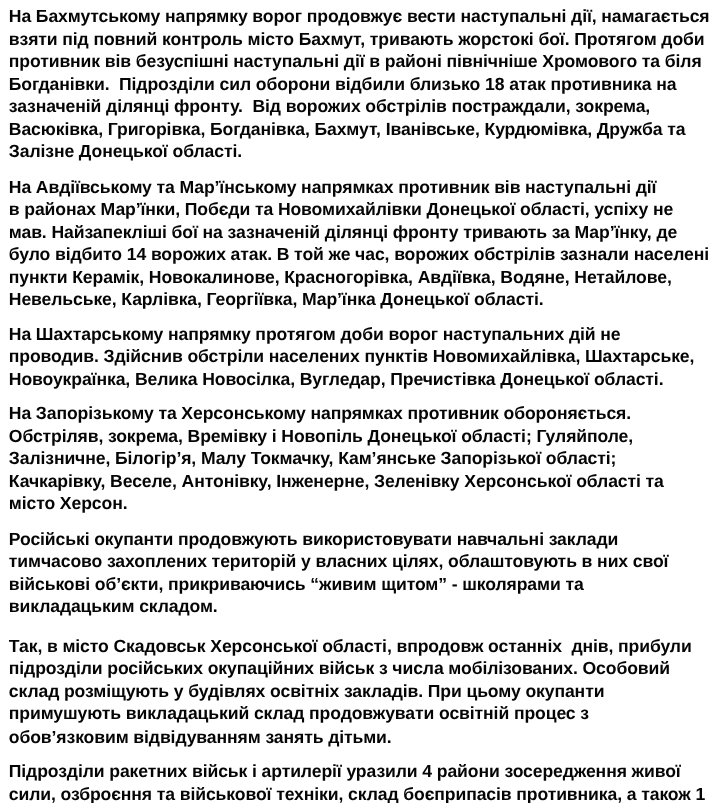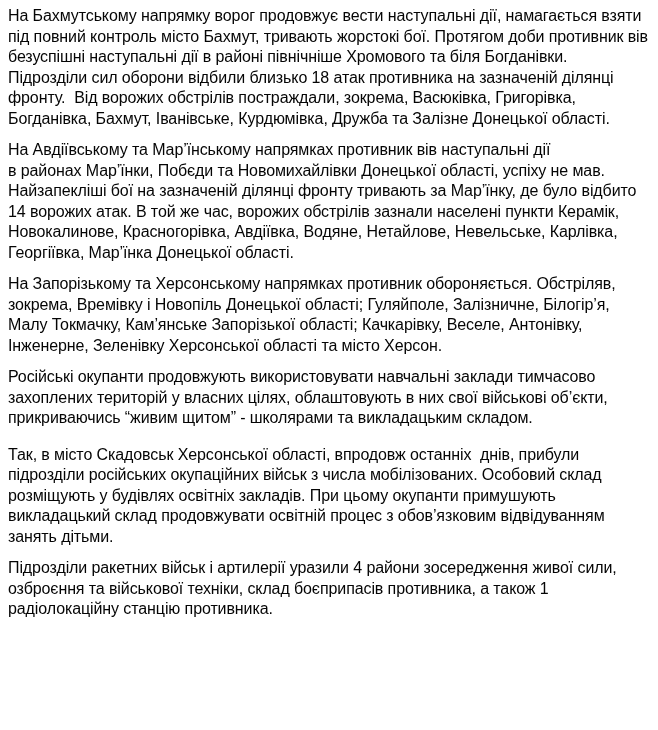"На Бахмутському напрямку ворог продовжує" .para { font-weight: none -> bold }
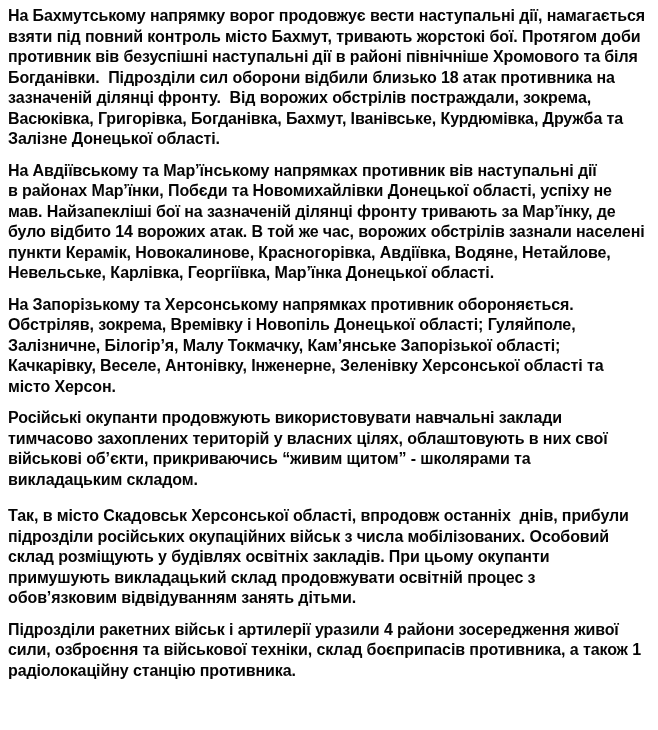"На Шахтарському напрямку протягом доби" p.para { html: none -> <p>На Шахтарському напрямку протягом доби ворог наступальних дій не проводив. Здійснив обстріли населених пунктів Новомихайлівка, Шахтарське, Новоукраїнка, Велика Новосілка, Вугледар, Пречистівка Донецької області.</p> }
